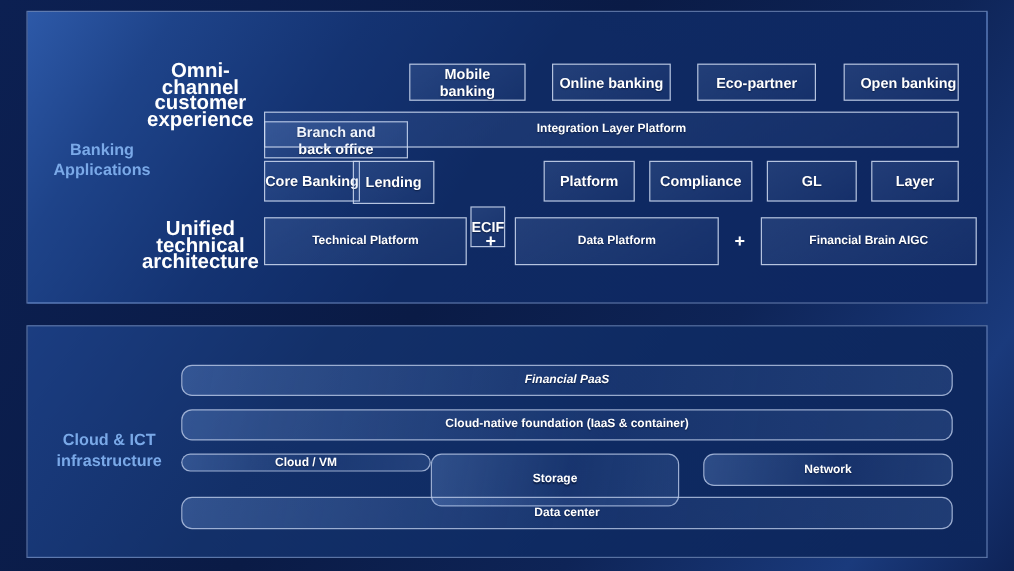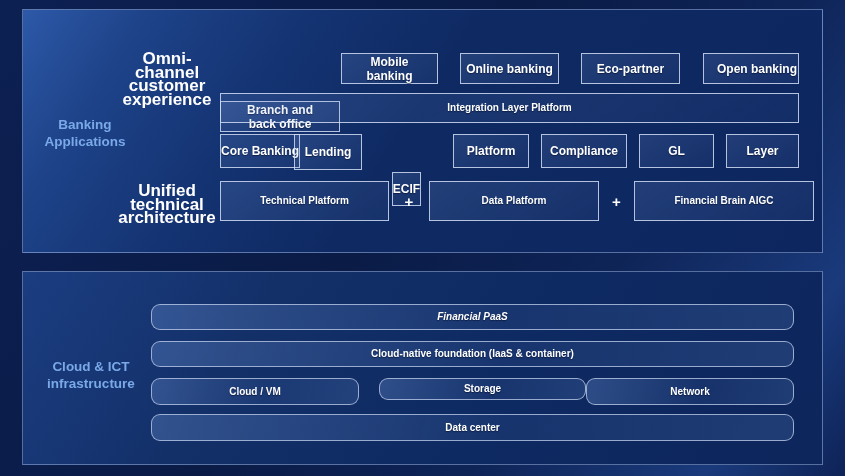"Cloud / VM" div.box { height: 27px -> 15px }
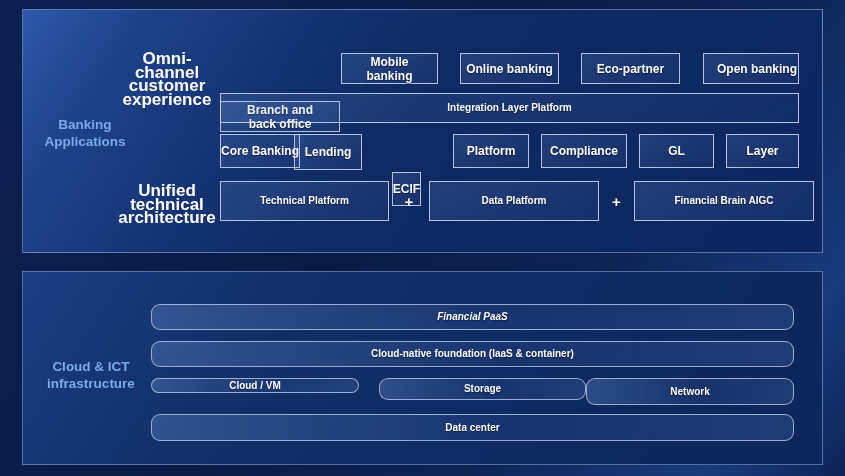"Storage" div.box { height: 22px -> 44px; left: 356px -> 336px }
